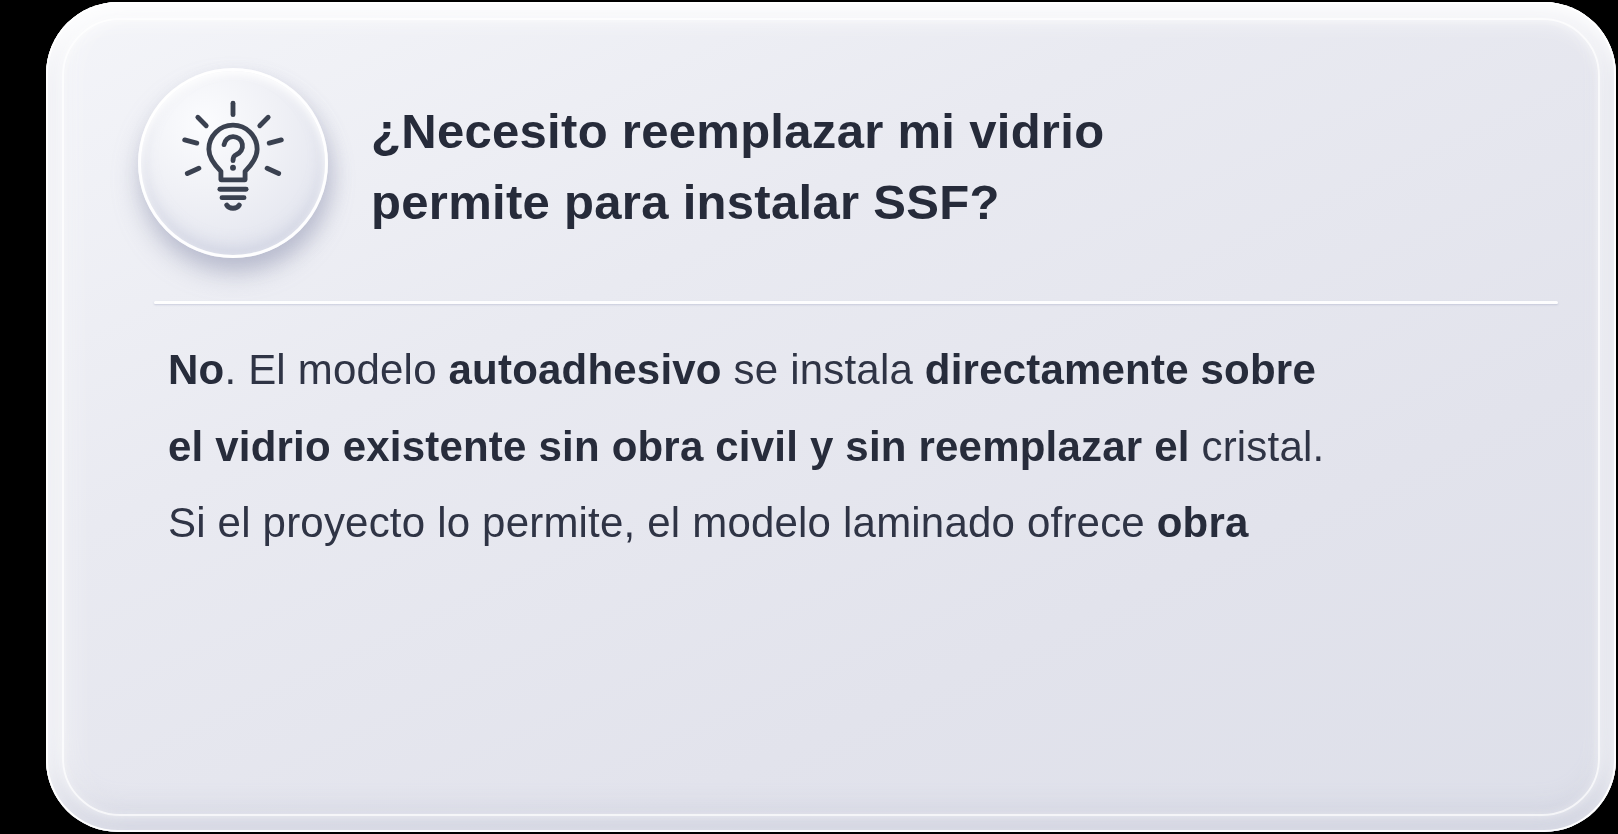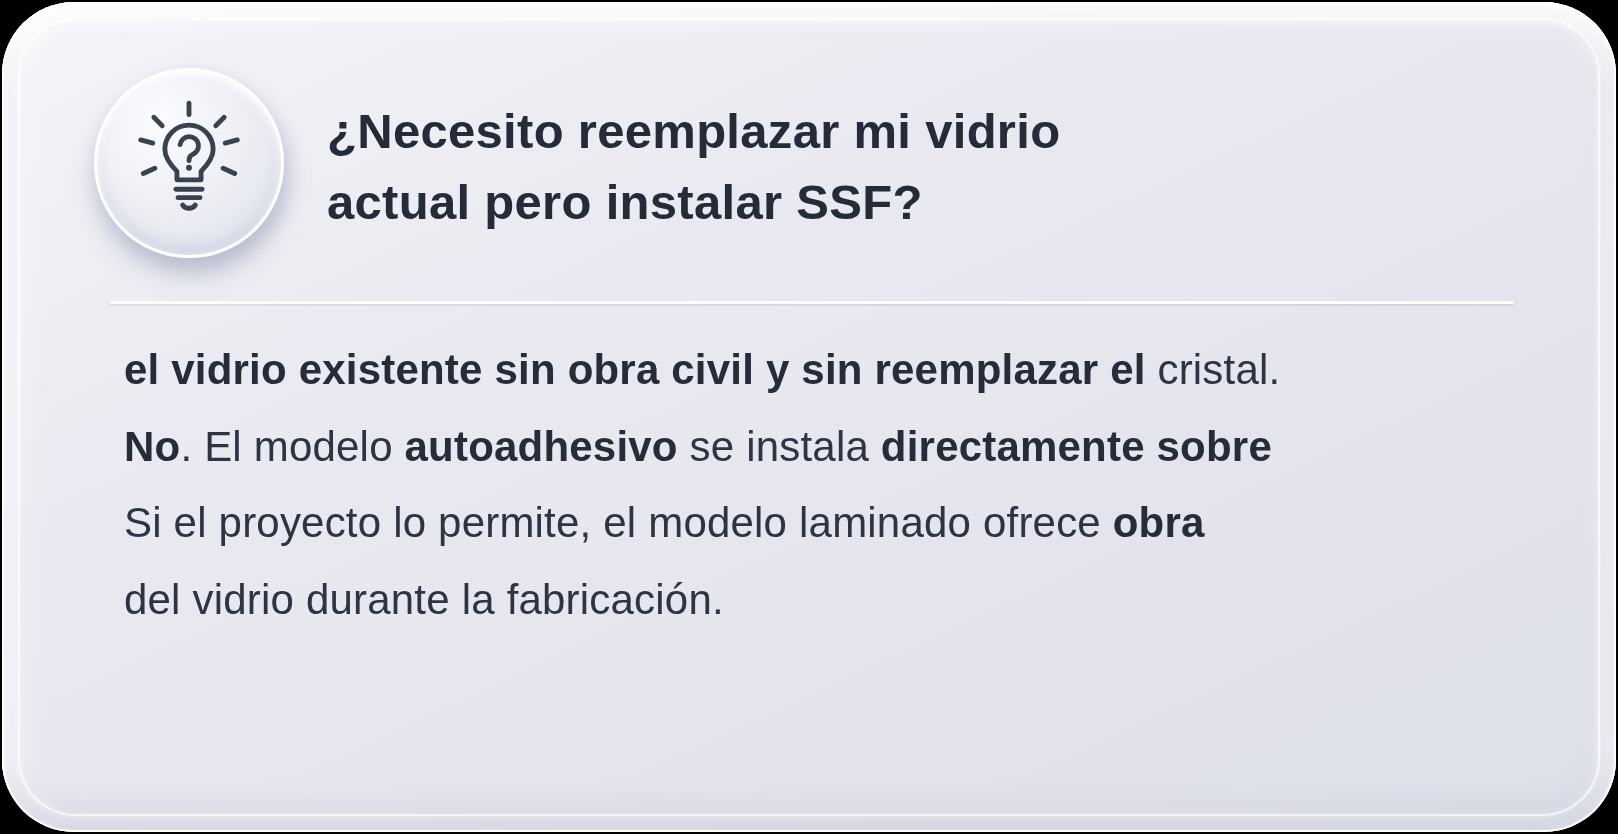"¿Necesito reemplazar mi vidrio" .card { margin-left: none -> 44px }
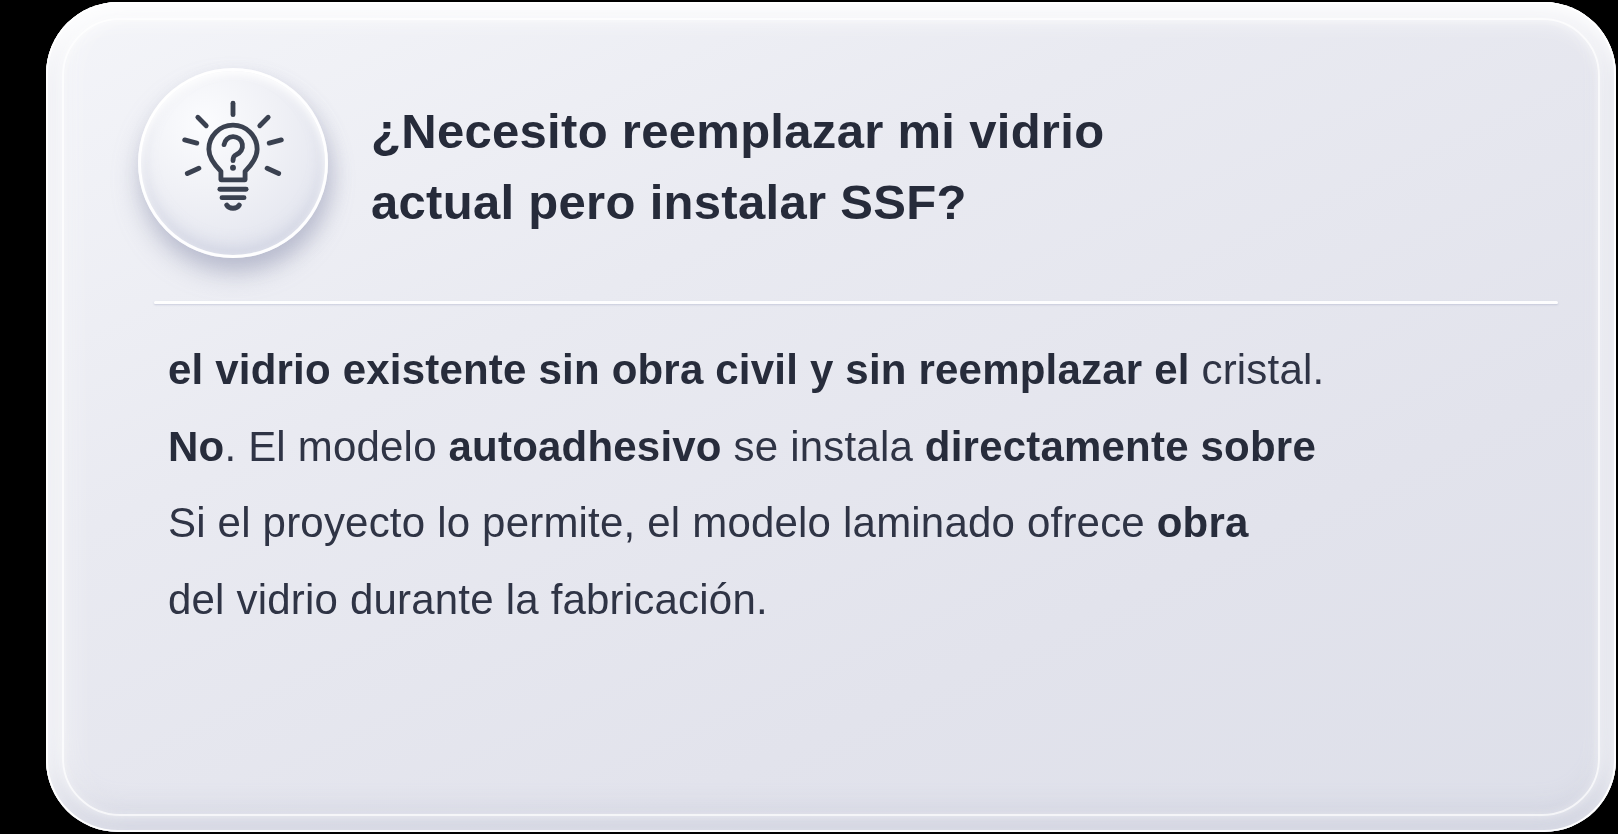"actual pero instalar SSF?" span { text: actual pero -> permite para }
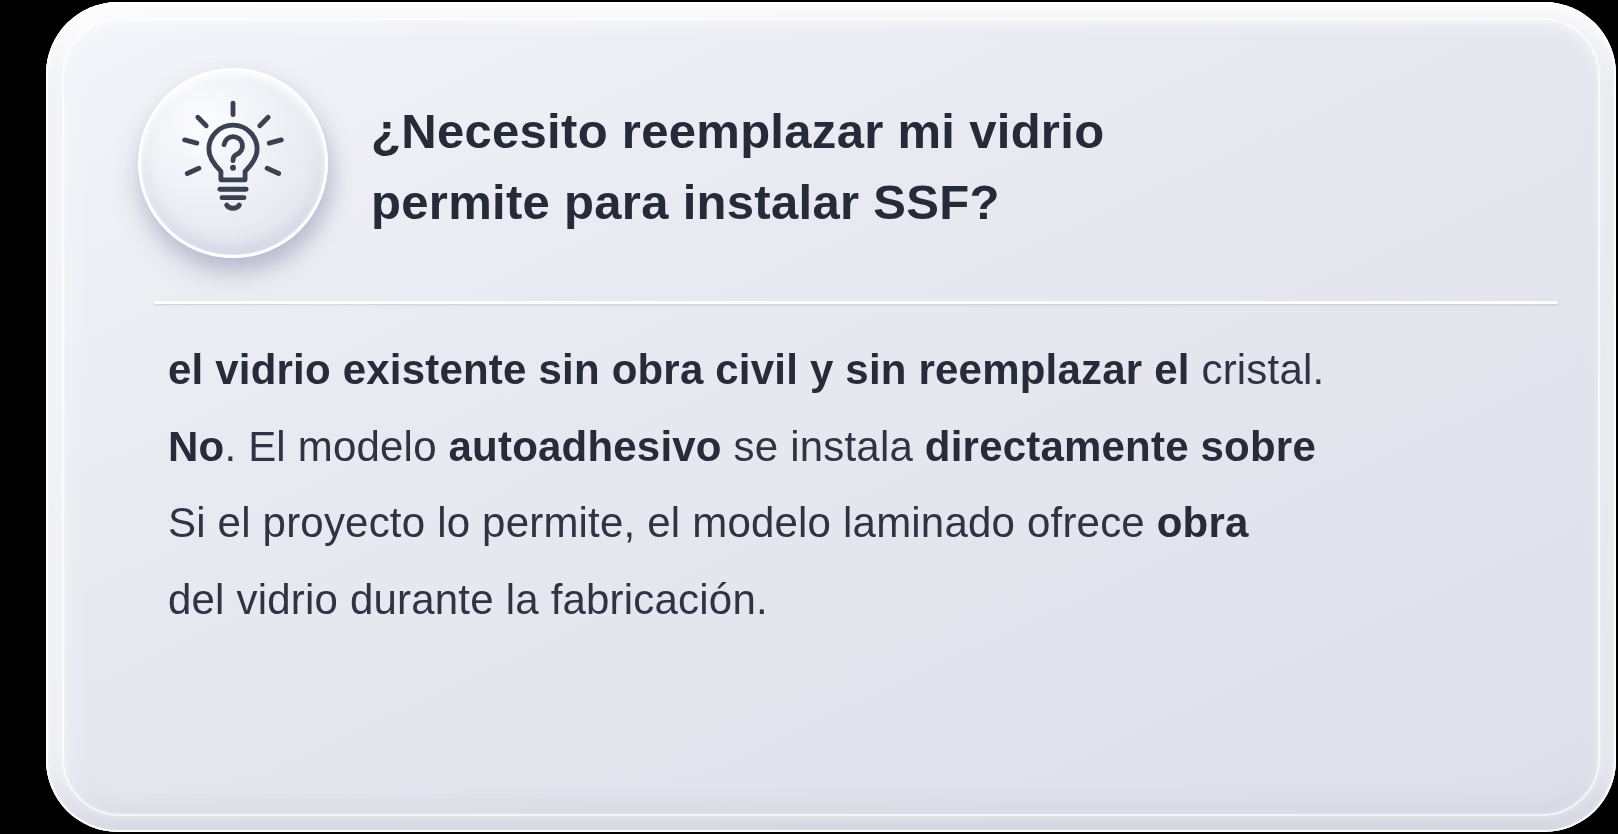"el vidrio existente sin obra" div.line { order: before "No. El modelo autoadhesivo se" -> after "No. El modelo autoadhesivo se" }
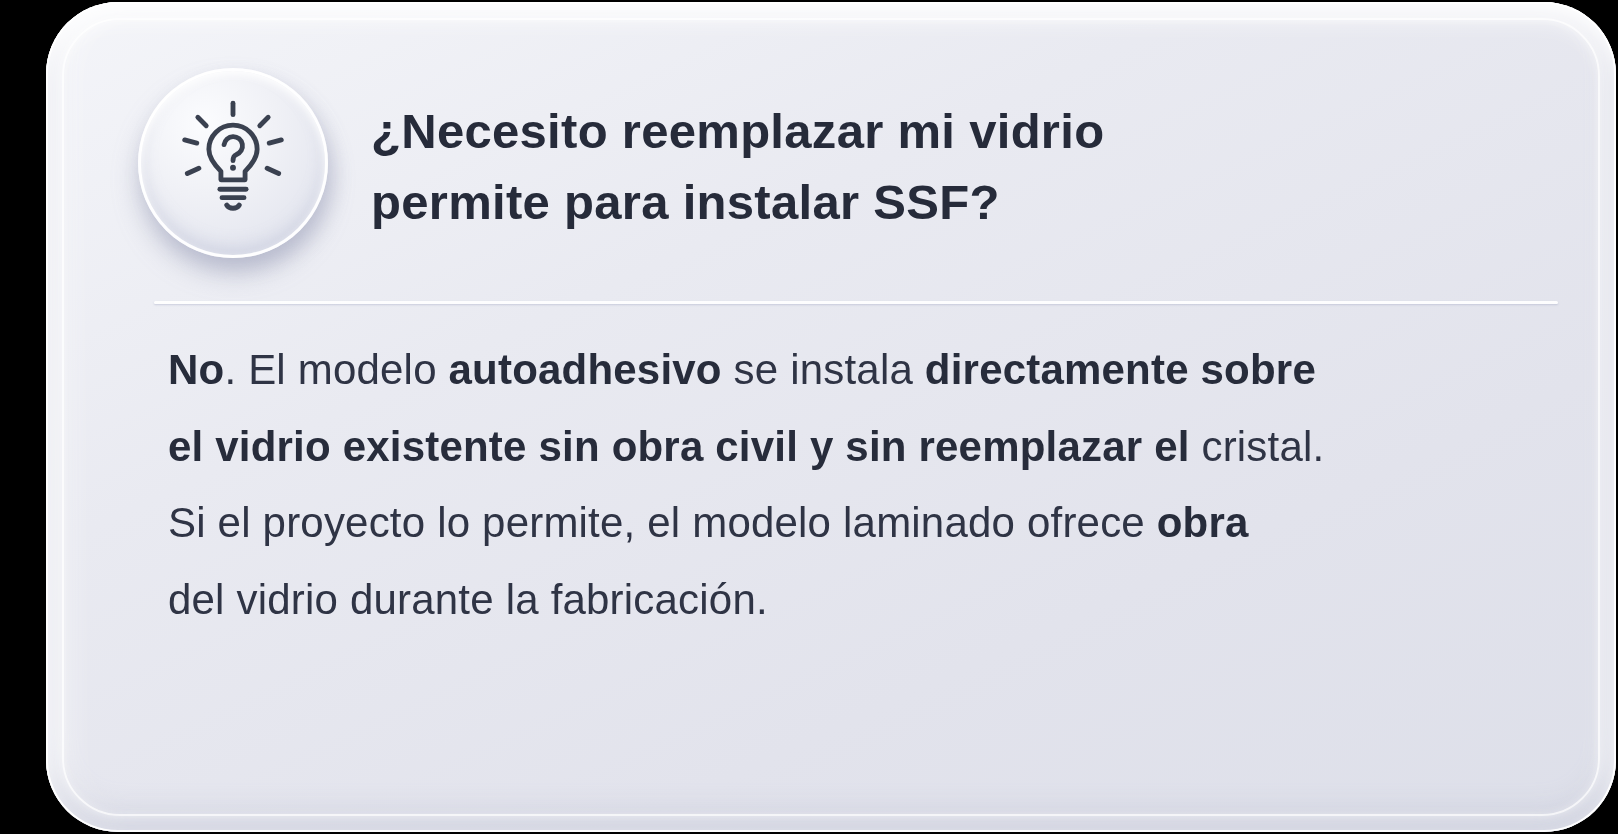"del vidrio durante la fabricación." div.line { html: <div><span>del vidrio durante la fabricación.</span></div> -> none }
